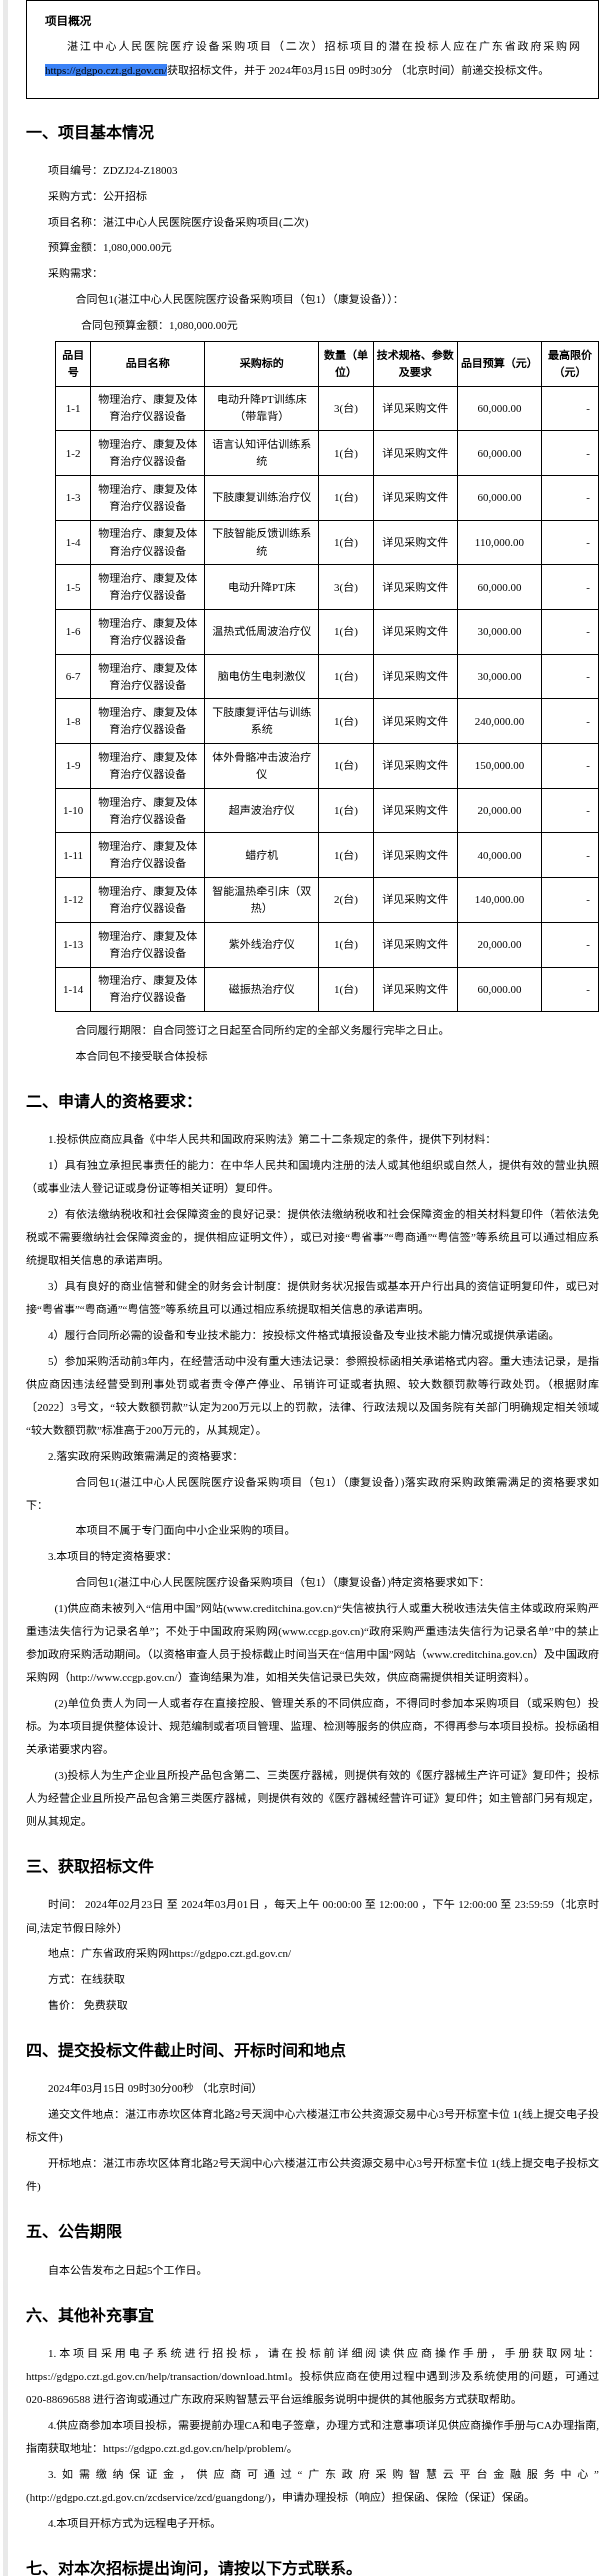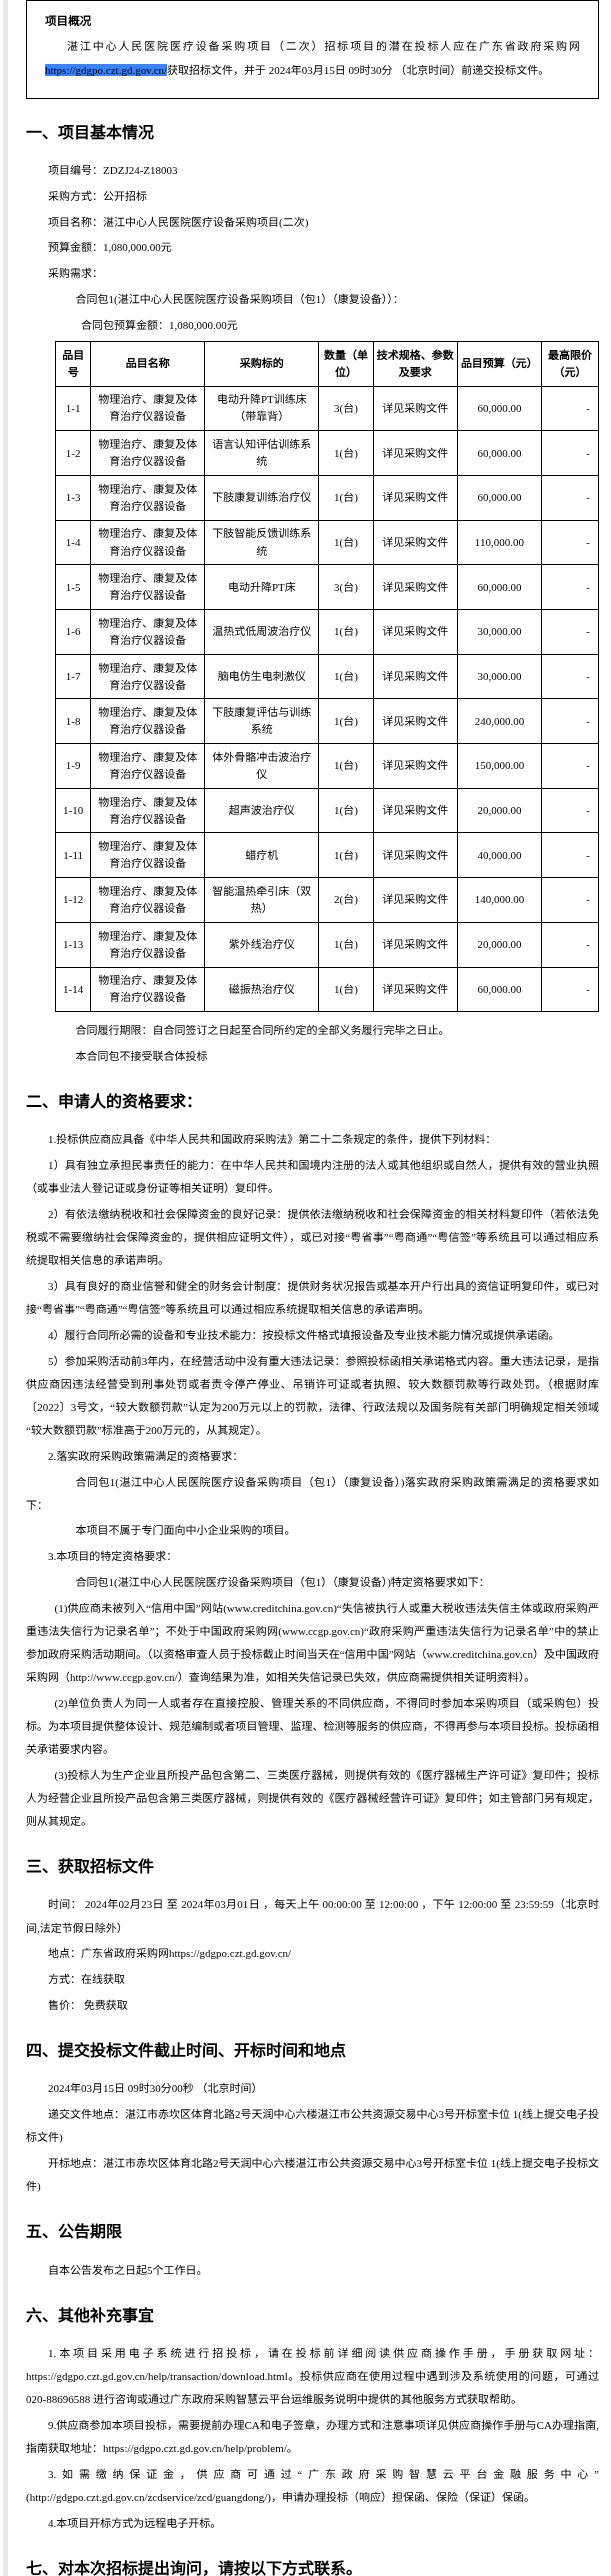"1-7" td { text: 1-7 -> 6-7 }
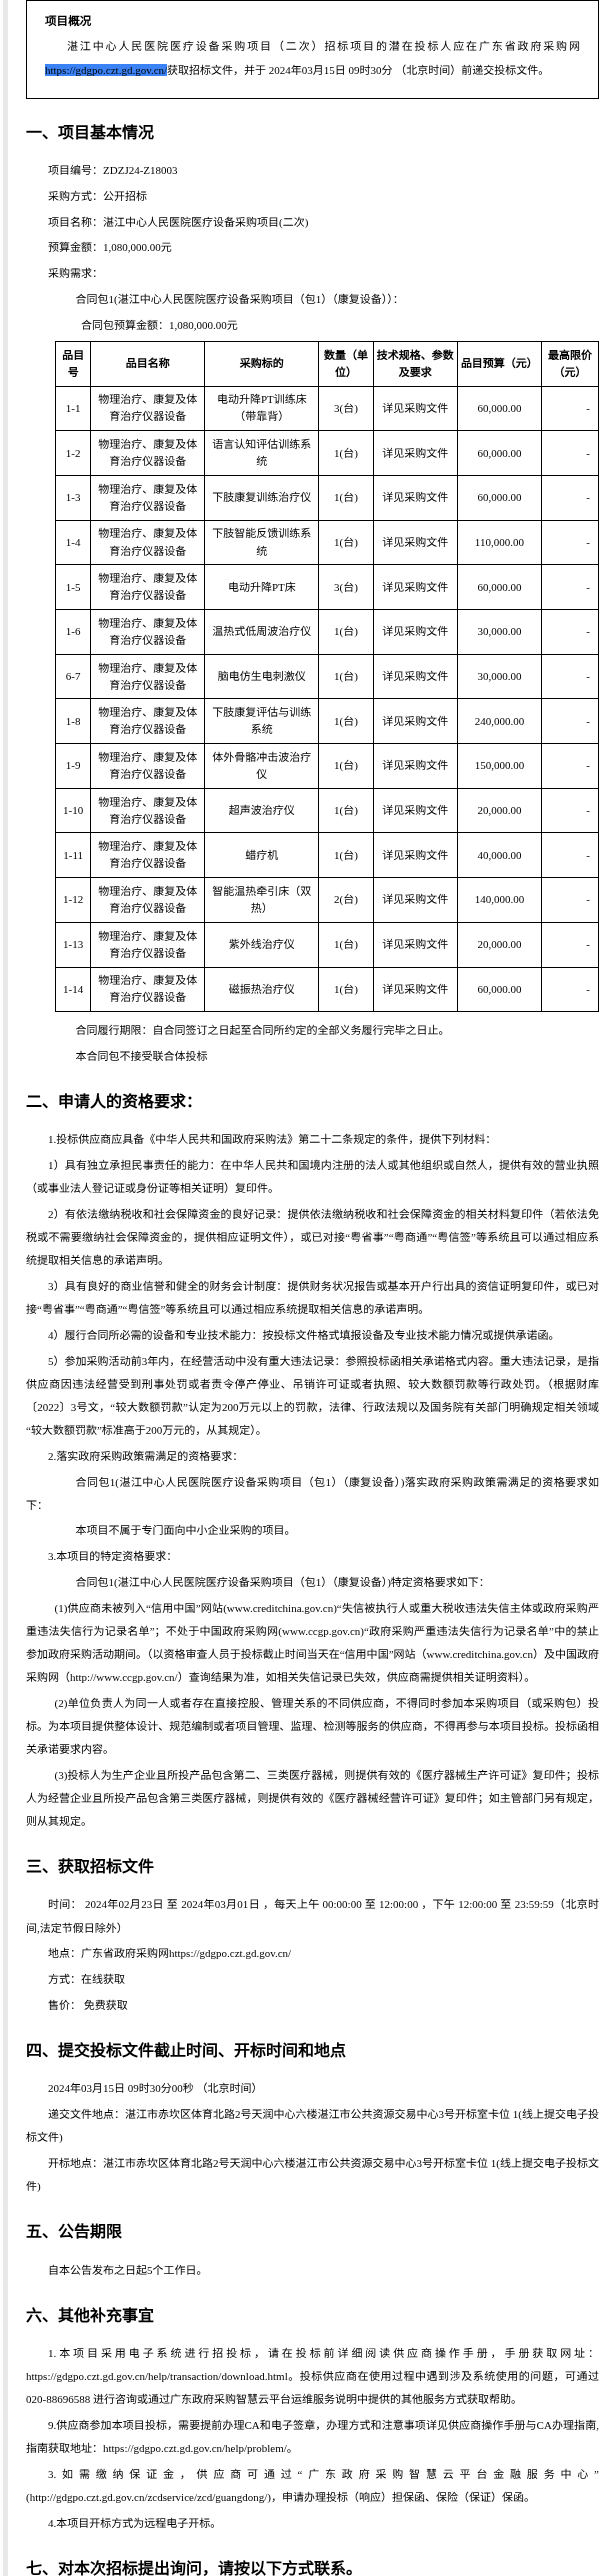"9.供应商参加本项目投标，需要提前办理CA和电子签章，办理方式和注意事项详见供应" p.ln { text: 9 -> 4 }
